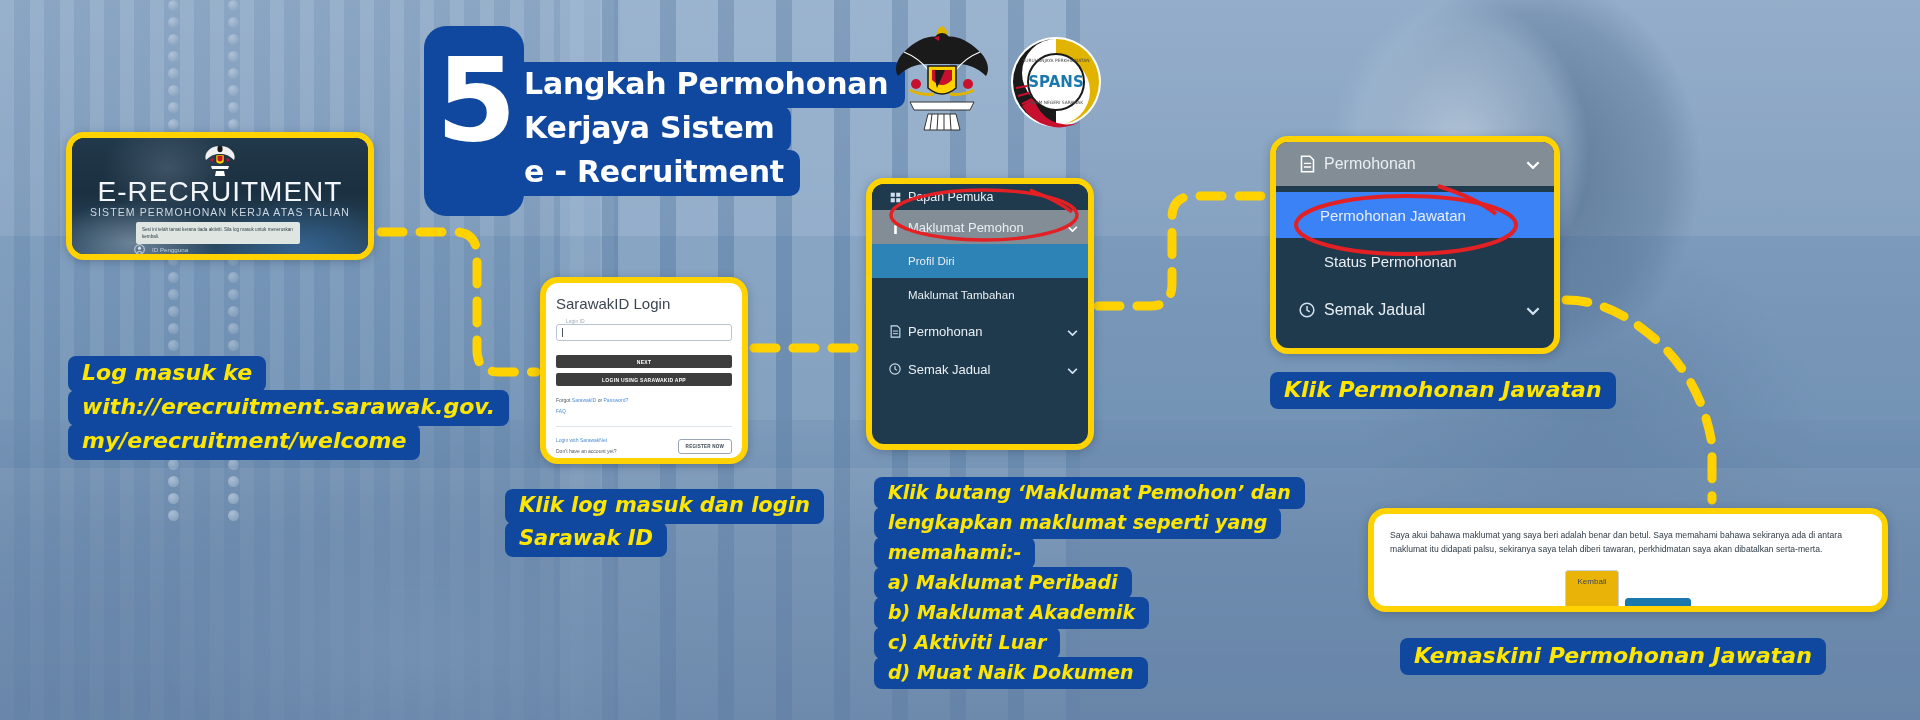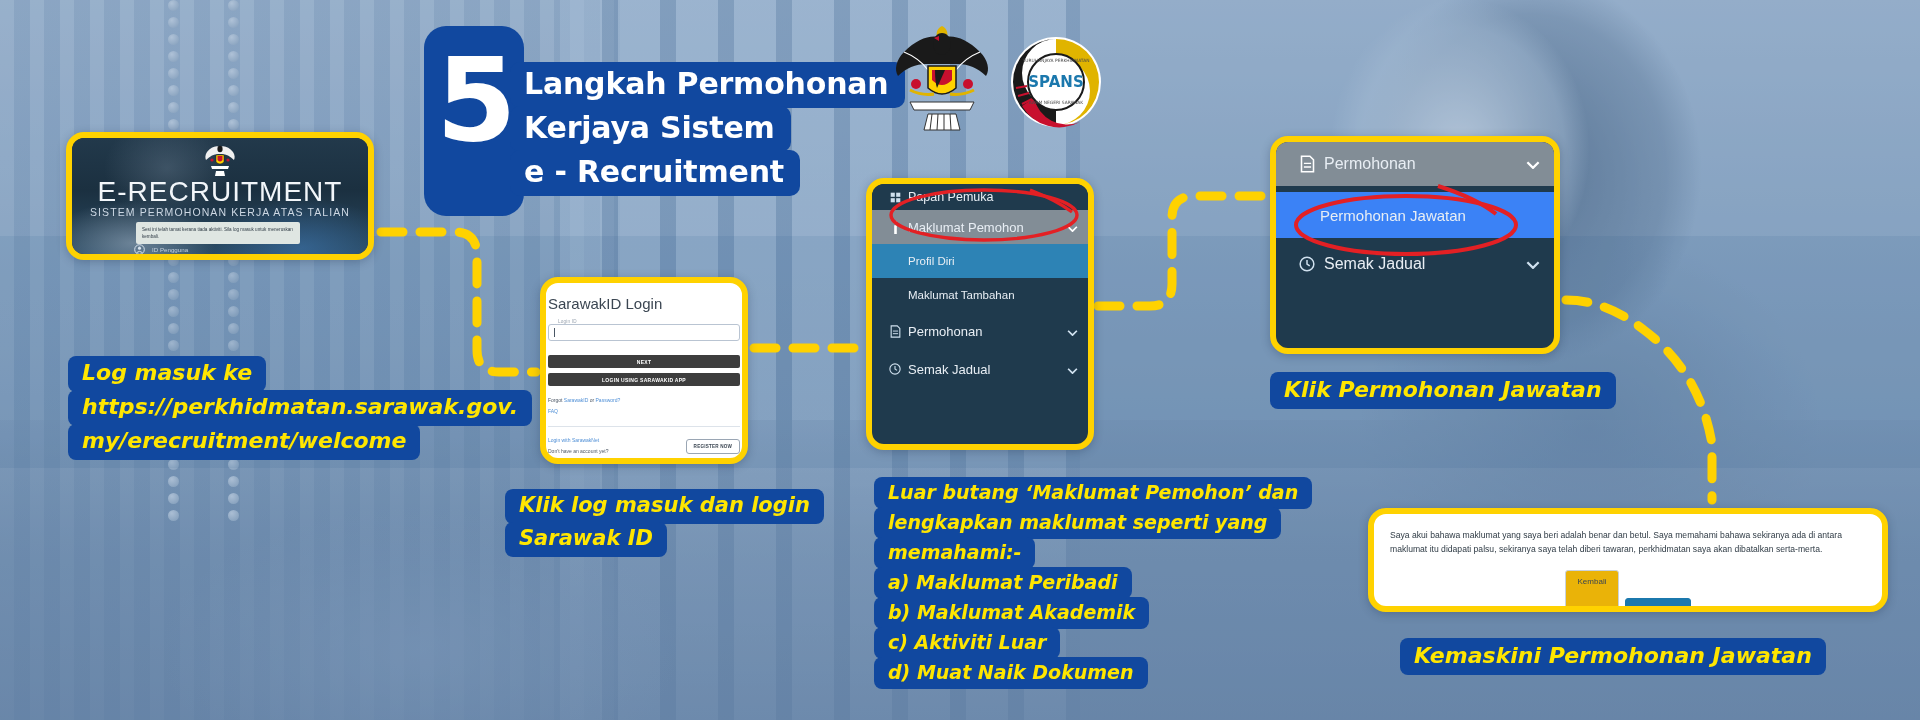"Status Permohonan" div.nav-row { html: none -> <div> <span>Status Permohonan</span> </div> }
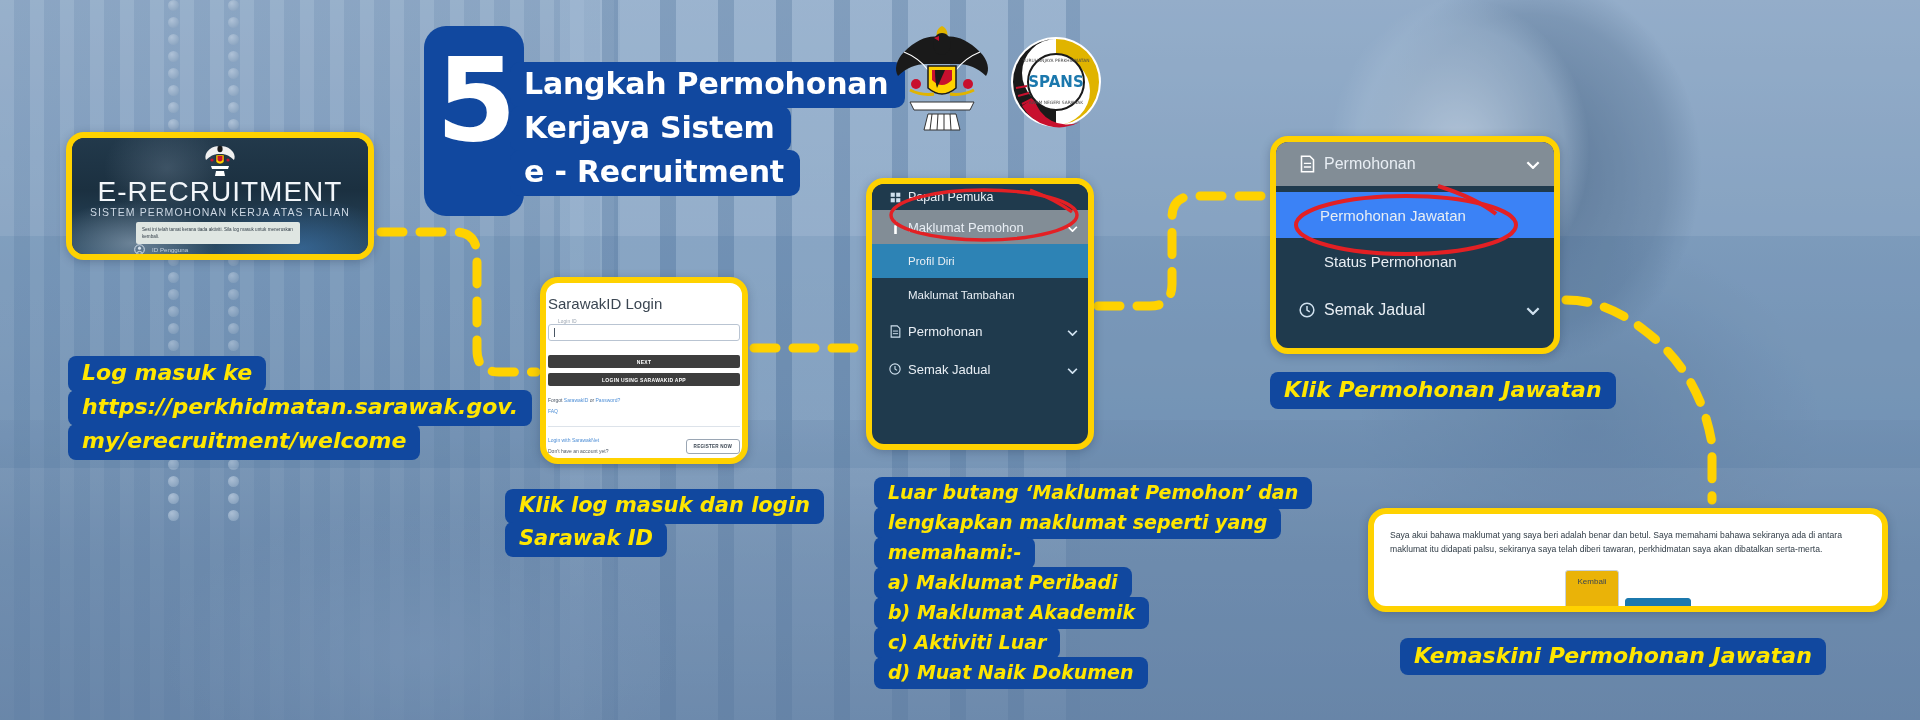"SarawakID Login" .sid-pad { padding: 12px 2px -> 12px 10px }
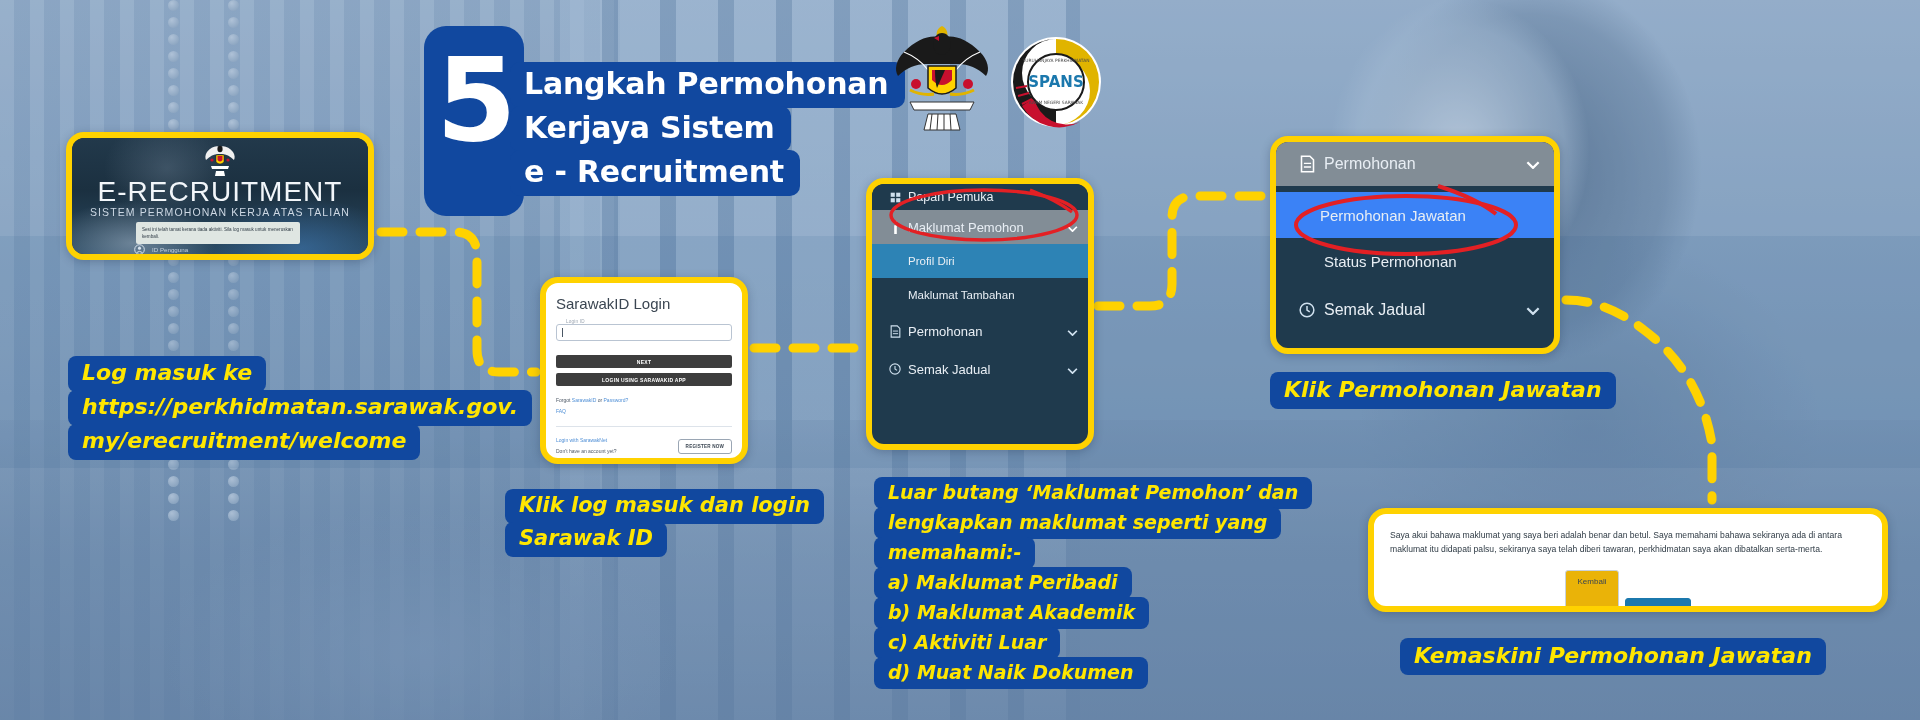"https://perkhidmatan.sarawak.gov." span { text: https://perkhidmatan.sarawak.gov -> with://erecruitment.sarawak.gov }
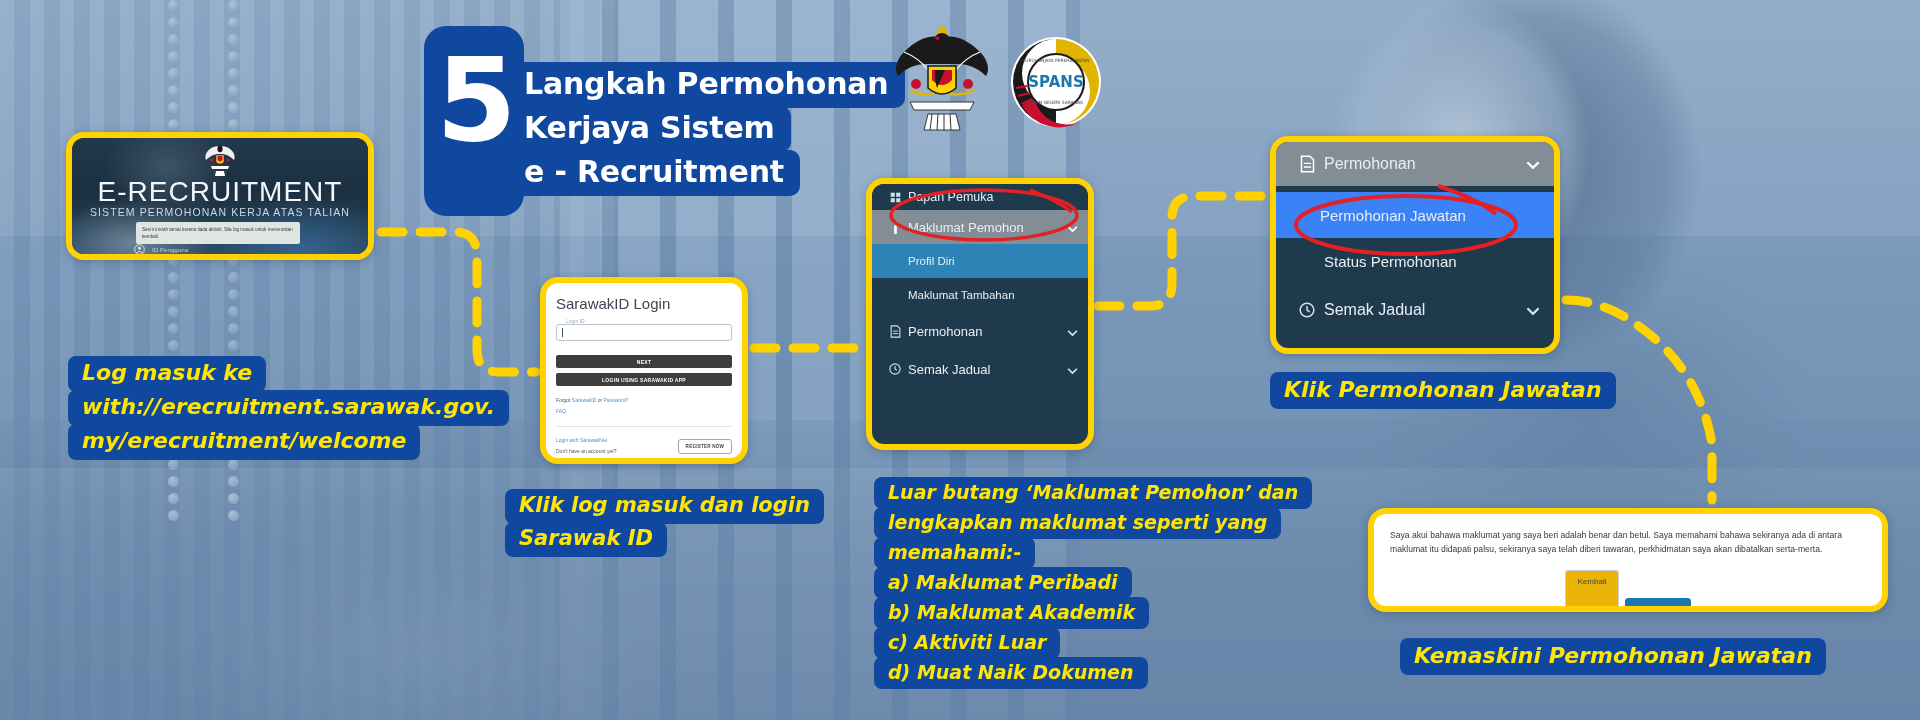"Luar butang ‘Maklumat Pemohon’ dan" span { text: Luar -> Klik }
